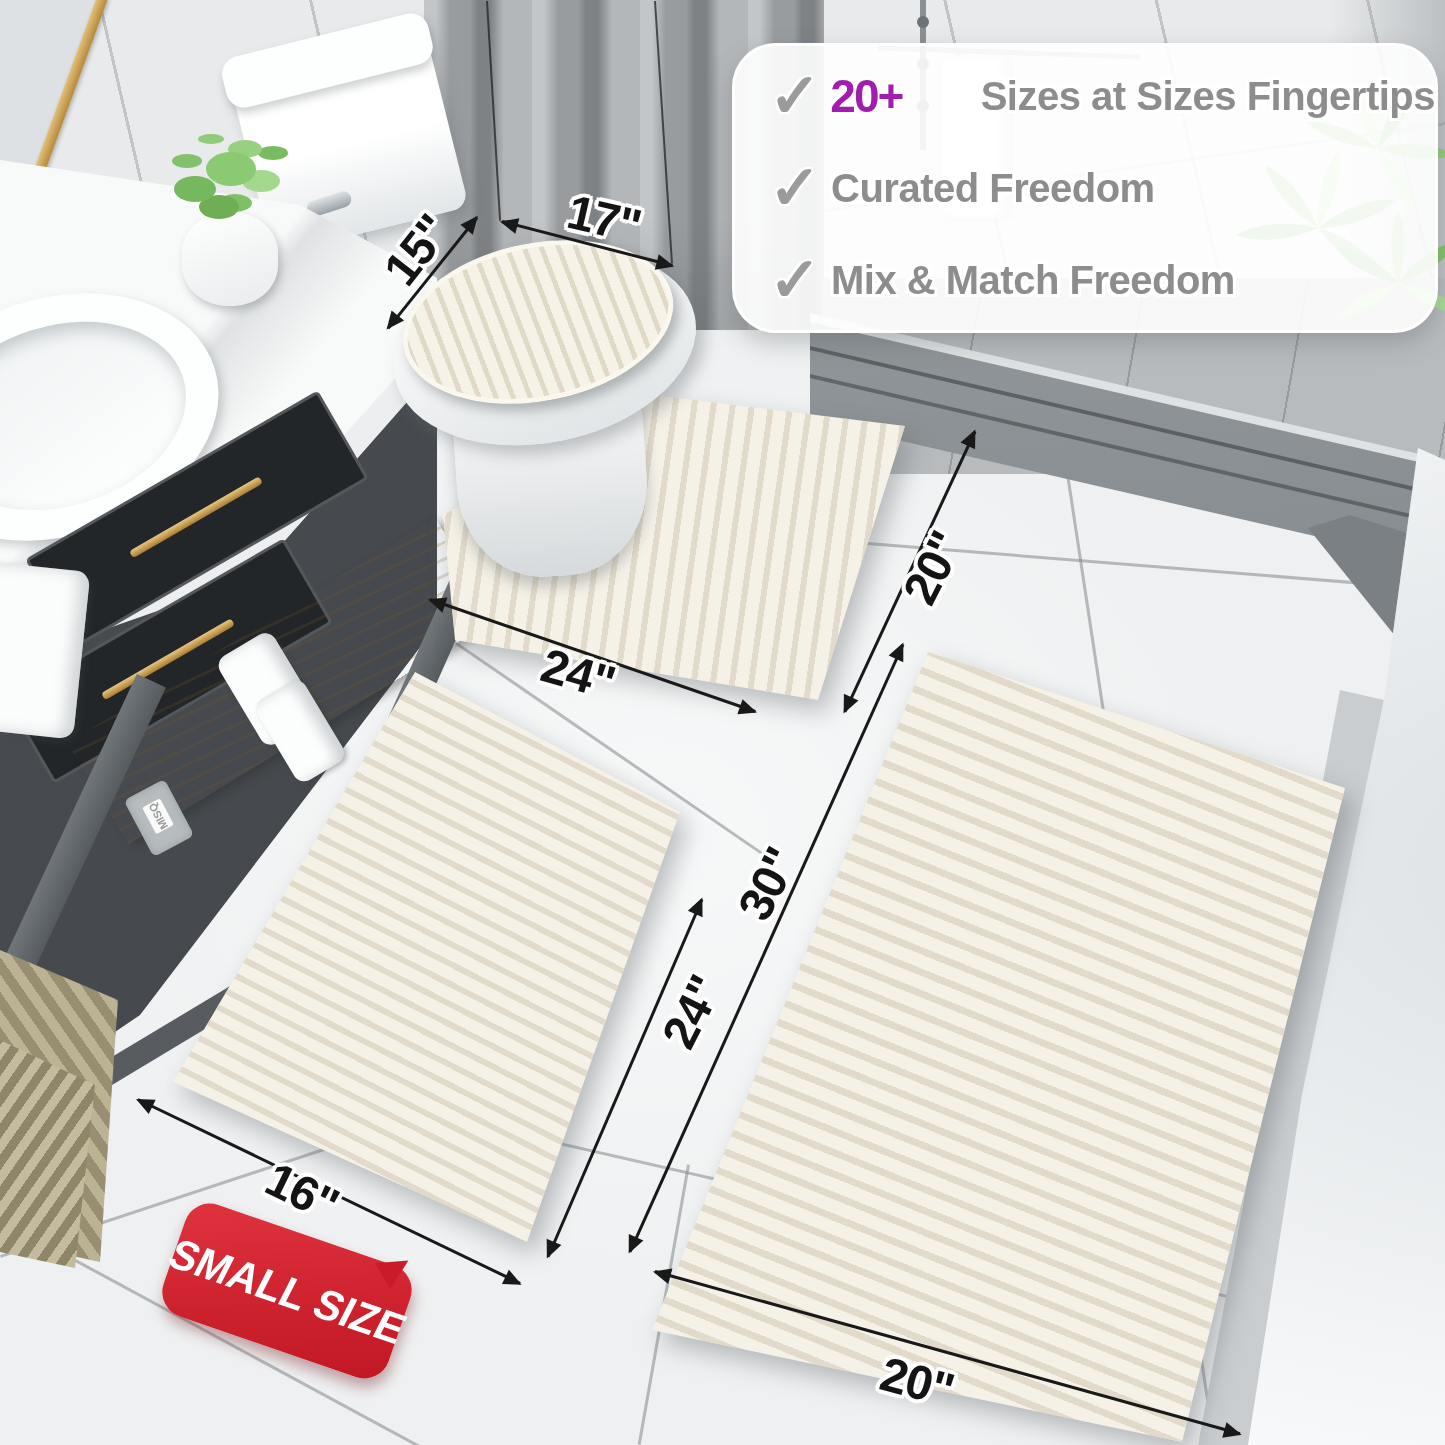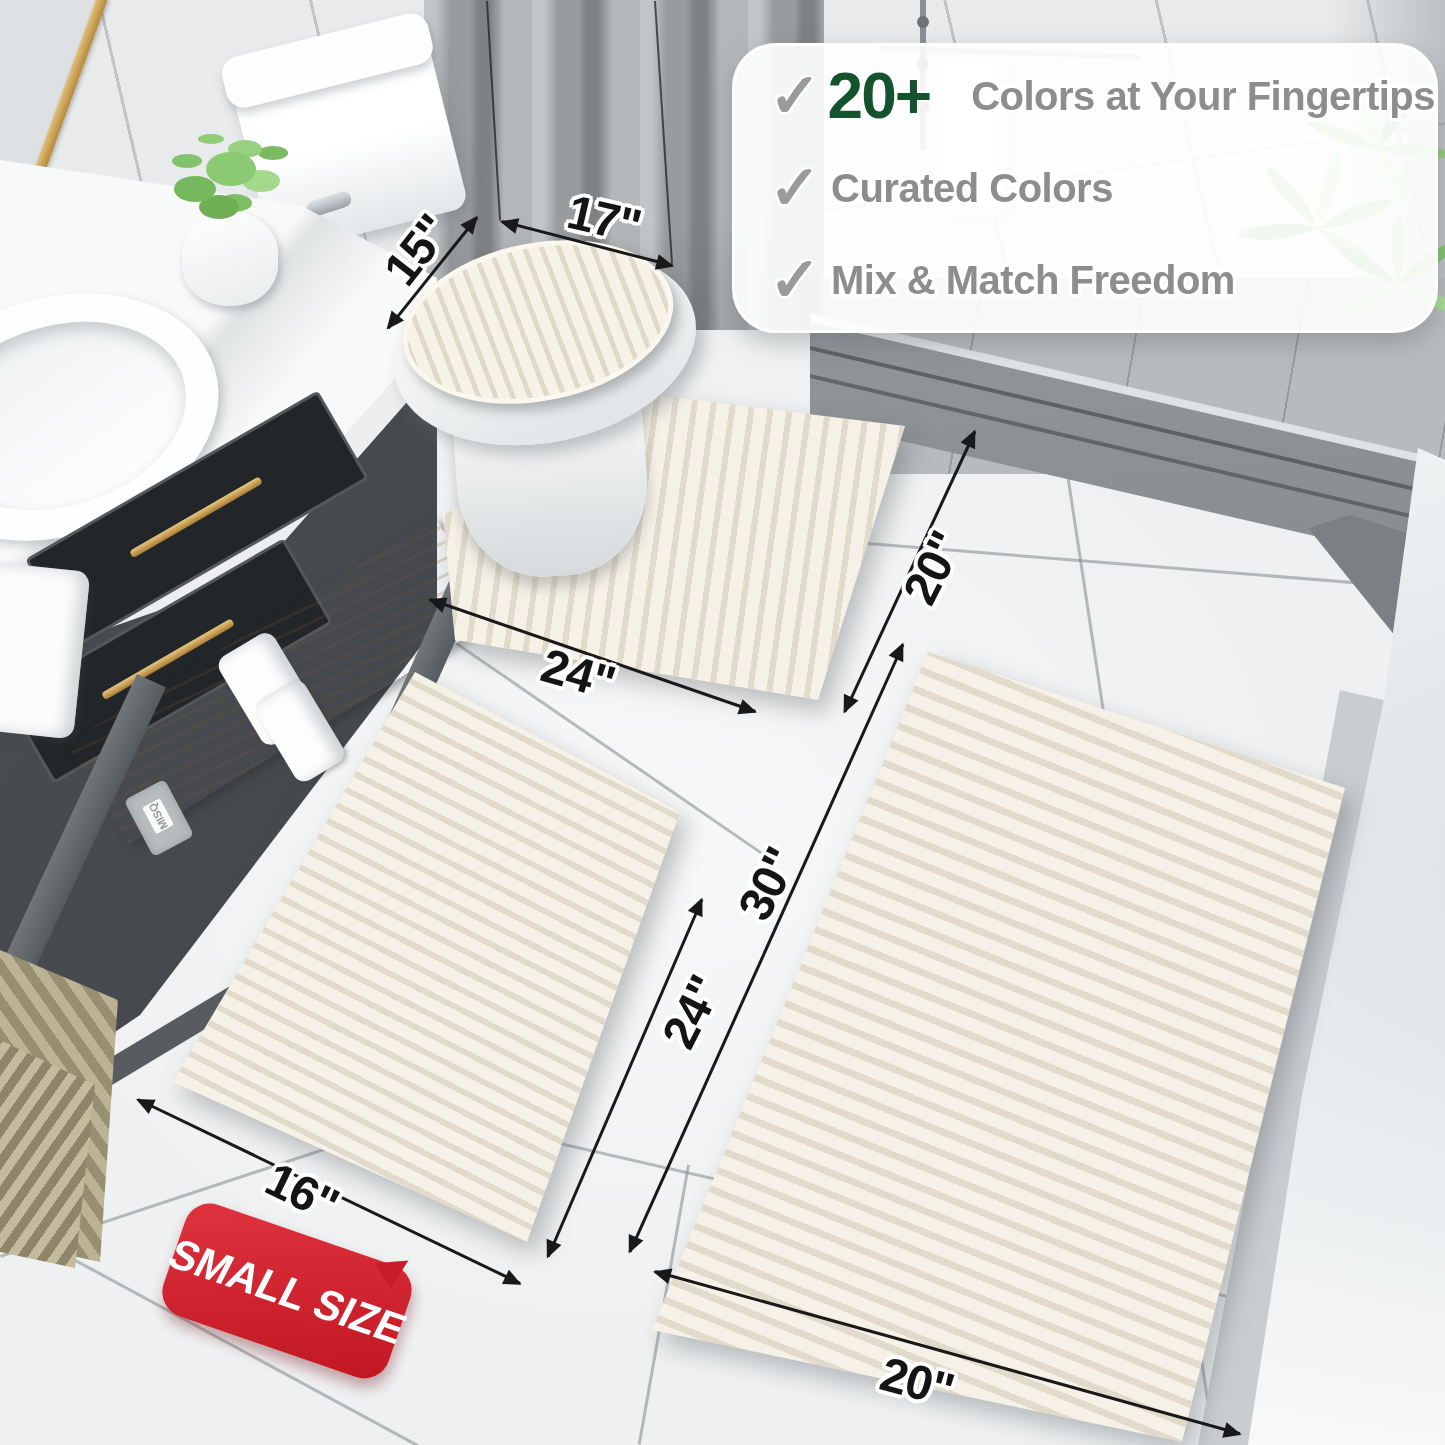"20+" .big-num { color: #14532d -> #a21caf; font-size: 64px -> 46px }
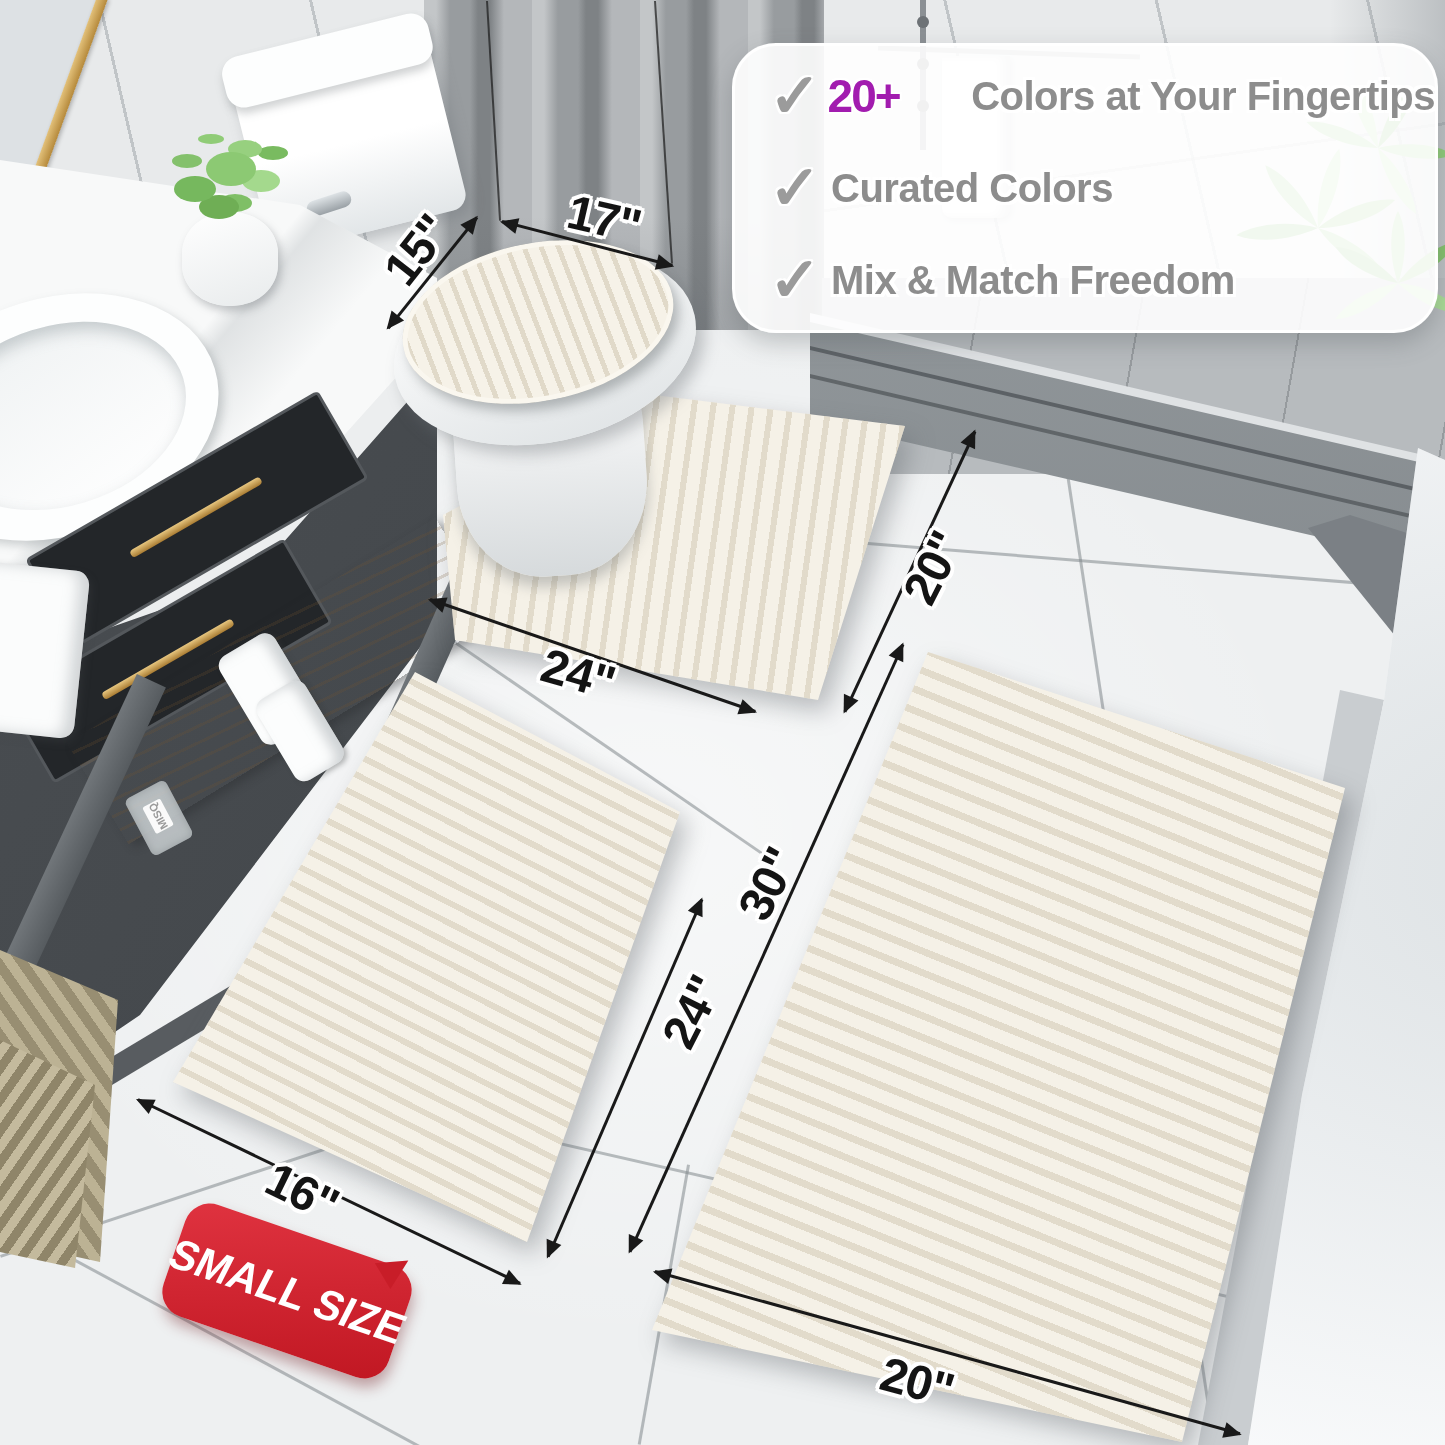"Colors at Your Fingertips" span.callout-label { text: Colors at Your -> Sizes at Sizes }
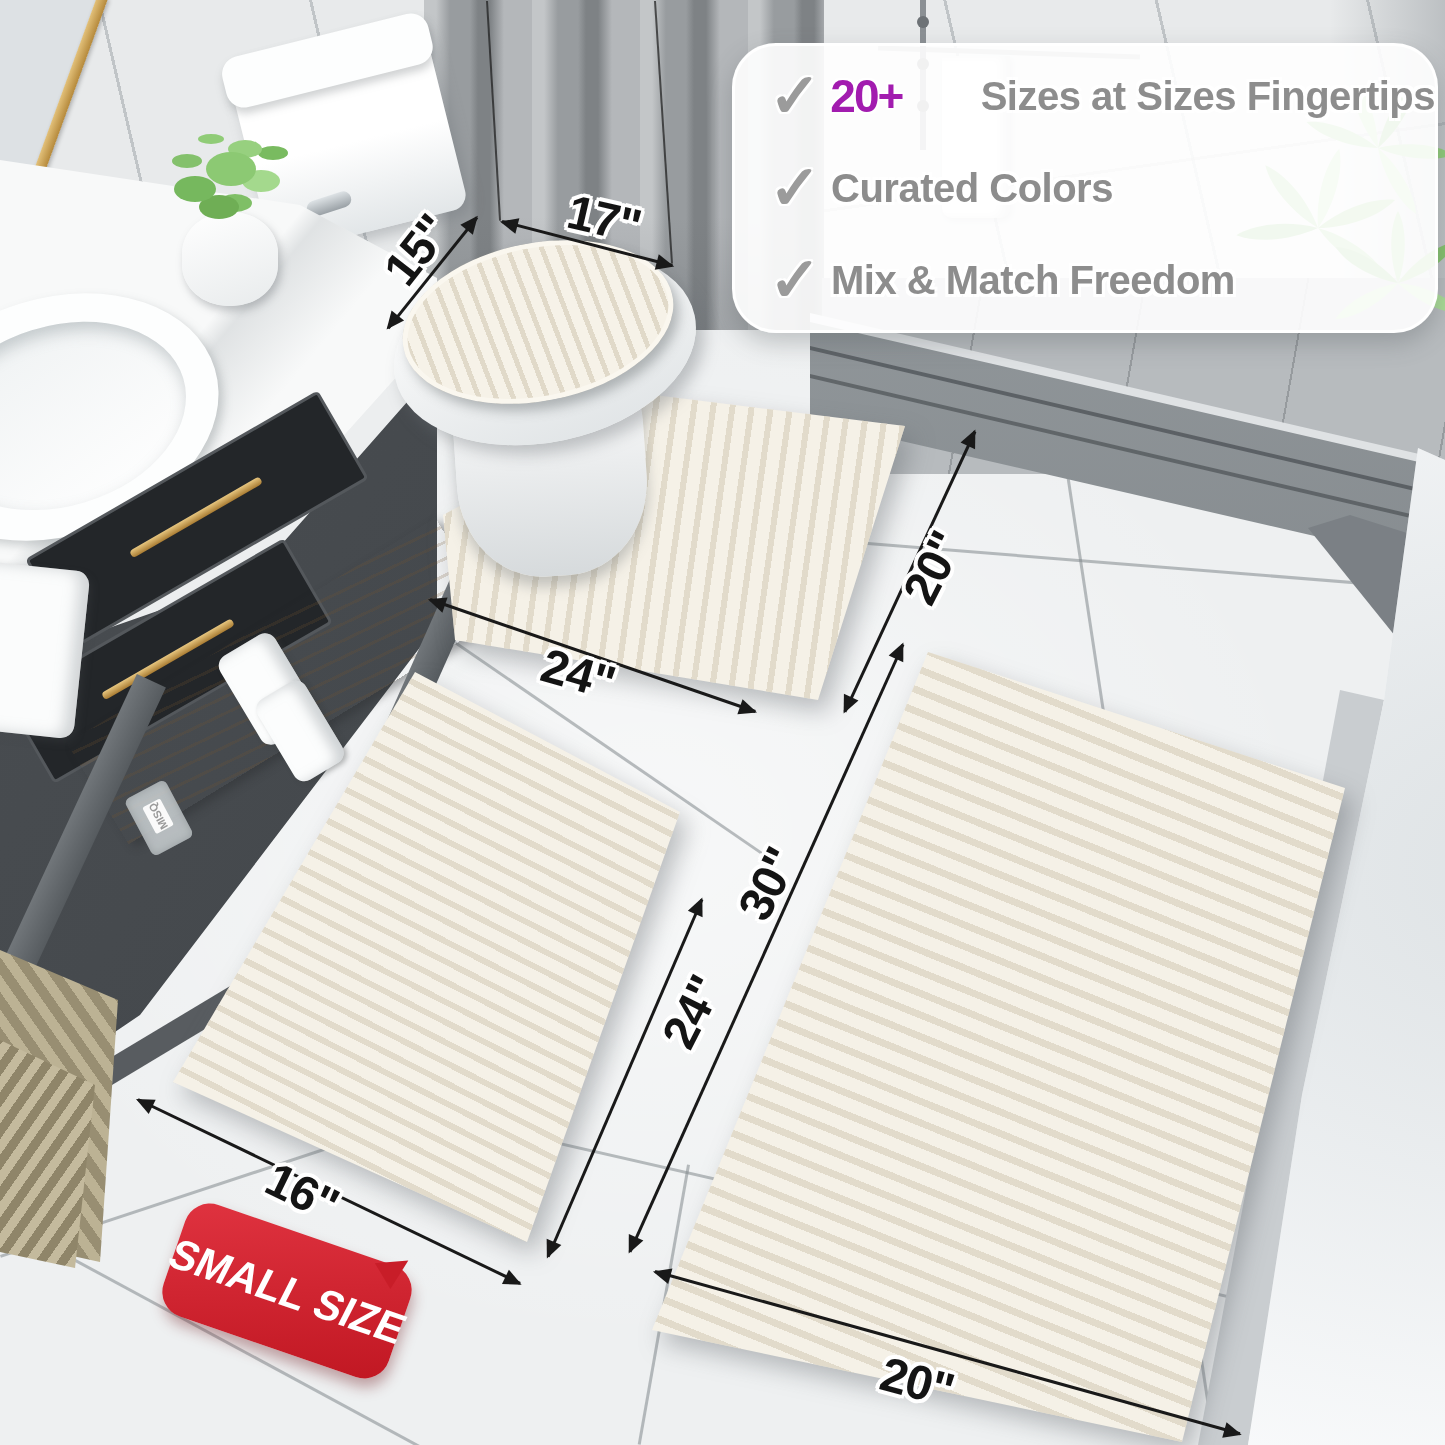"Curated Colors" span.callout-label { text: Colors -> Freedom }
